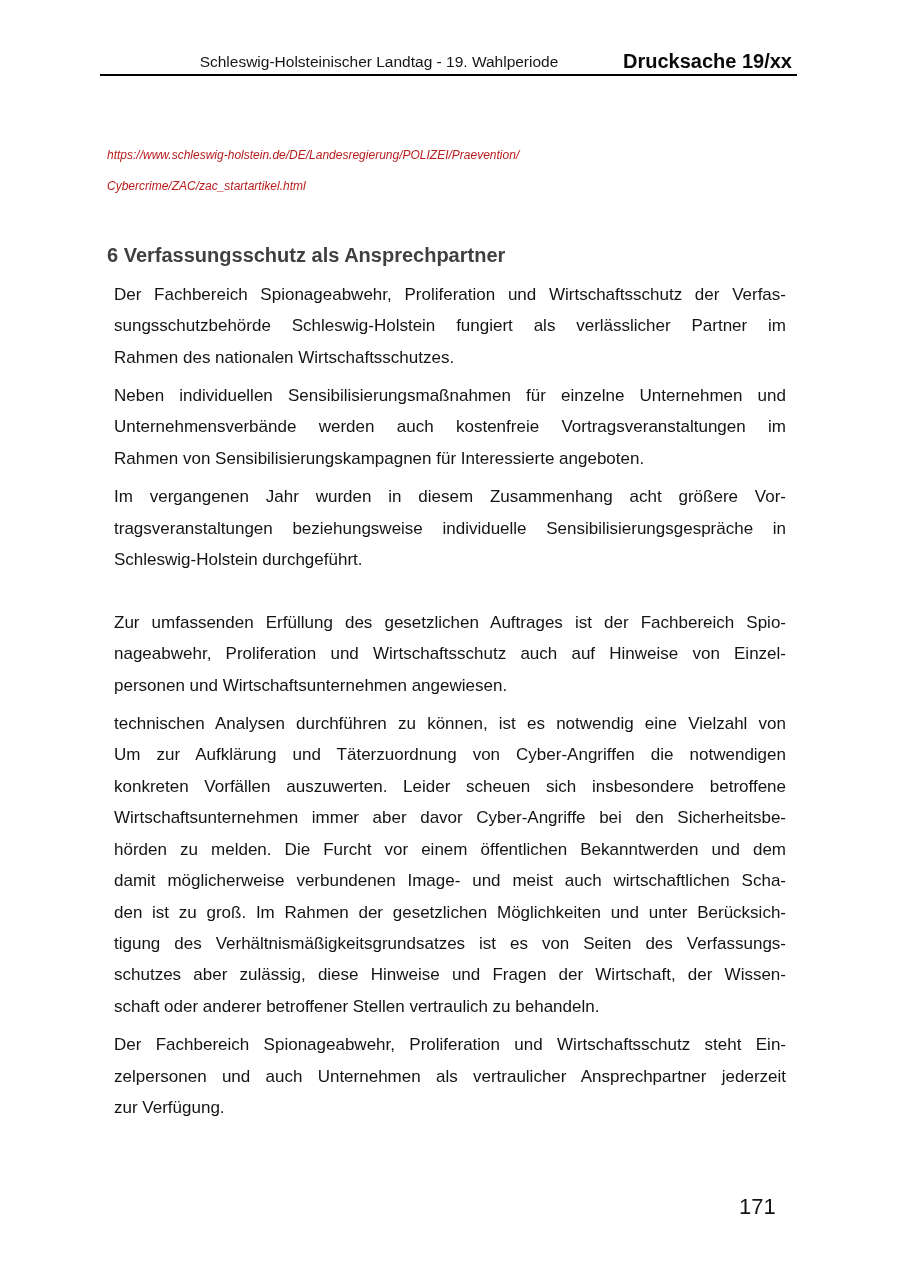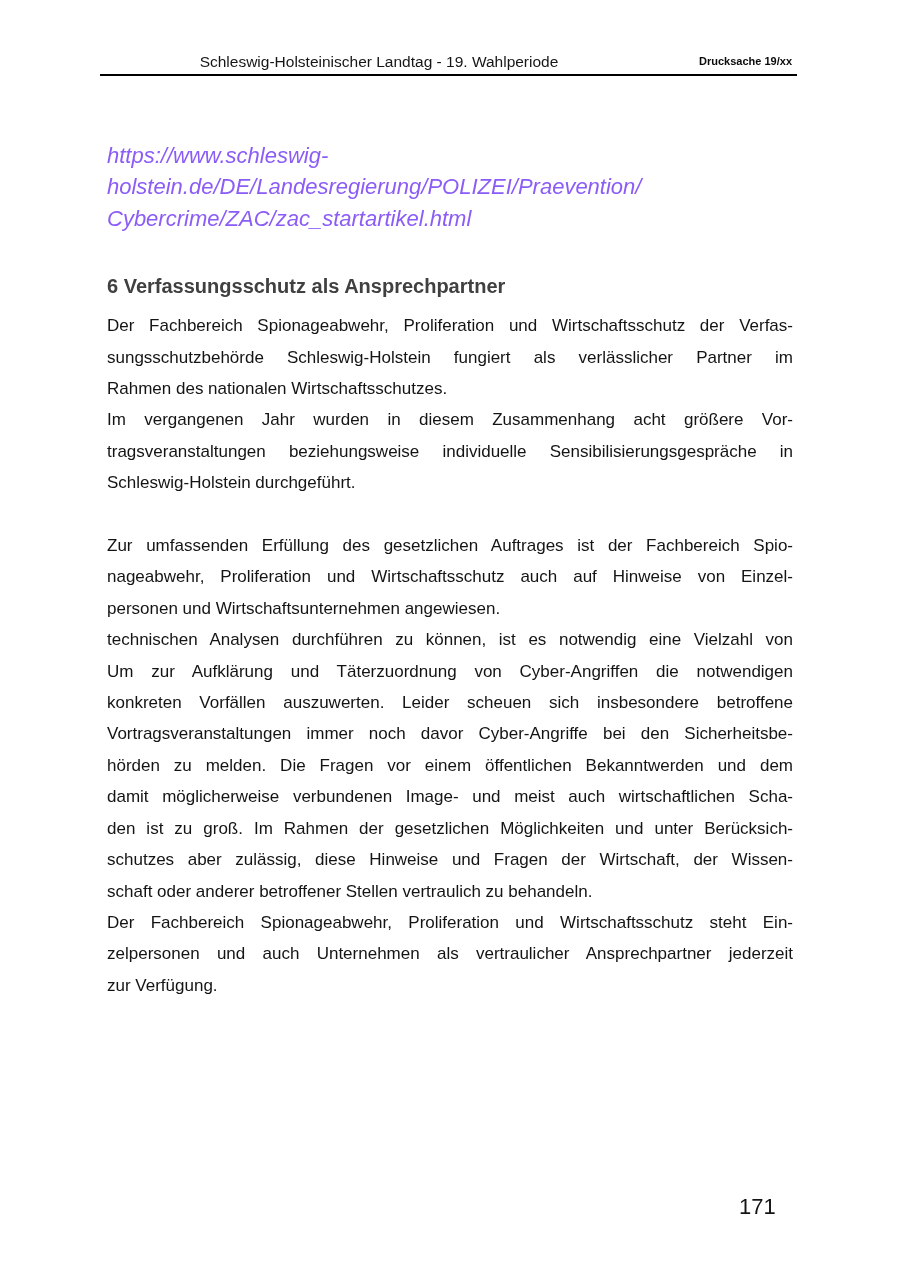"Drucksache 19/xx" .header-right { font-size: 11px -> 20px }
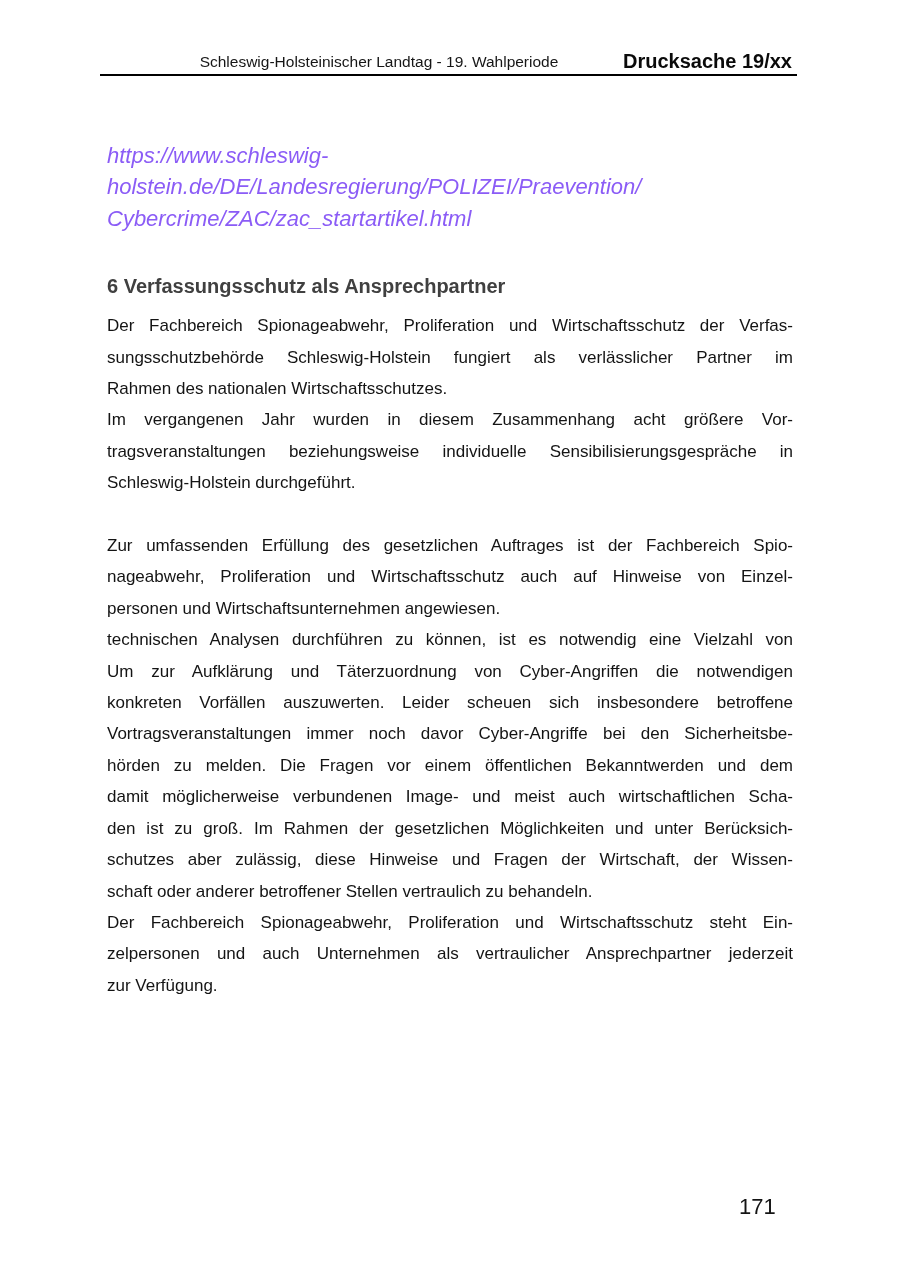"https://www.schleswig-holstein.de/DE/Lan" .url-block { color: #8b5cf6 -> #b91c1c; font-size: 22px -> 12px }
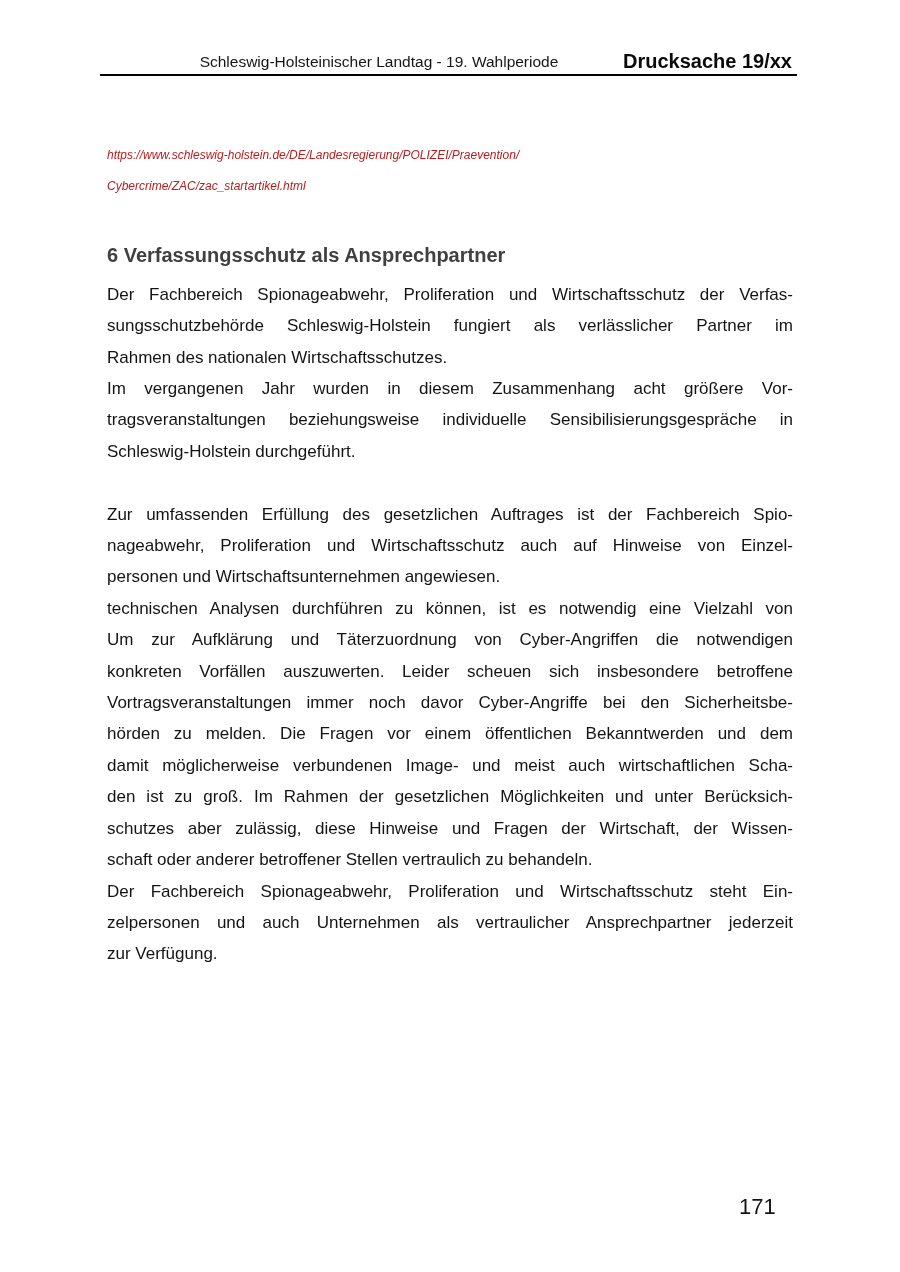"Der Fachbereich Spionageabwehr," .para { margin: 0 -> 7px }
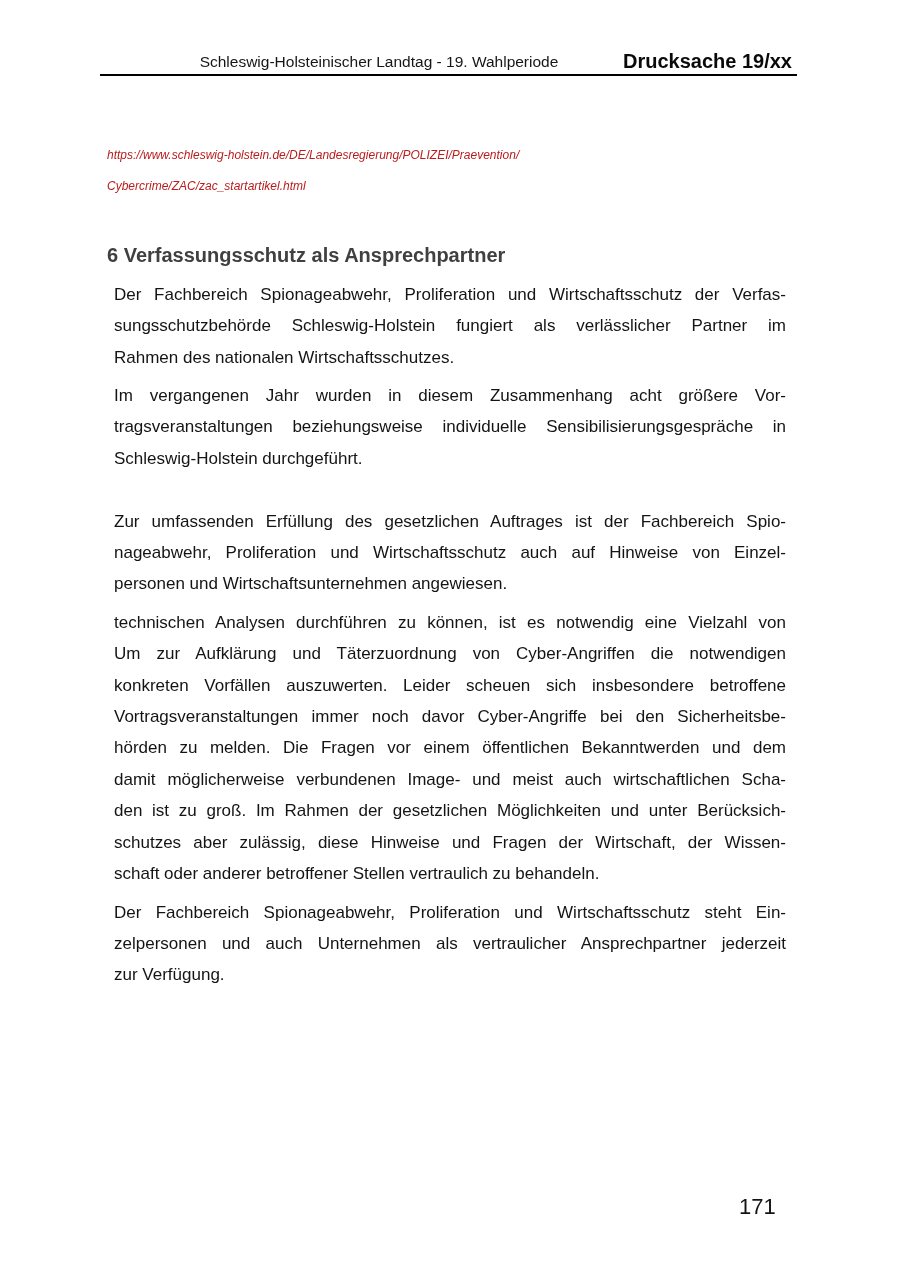"Neben individuellen" div.para { html: none -> <div> <div>Neben individuellen Sensibilisierungsmaßnahmen für einzelne Unternehmen und</div> <div>Unternehmensverbände werden auch kostenfreie Vortragsveranstaltungen im</div> <div>Rahmen von Sensibilisierungskampagnen für Interessierte angeboten.</div> </div> }
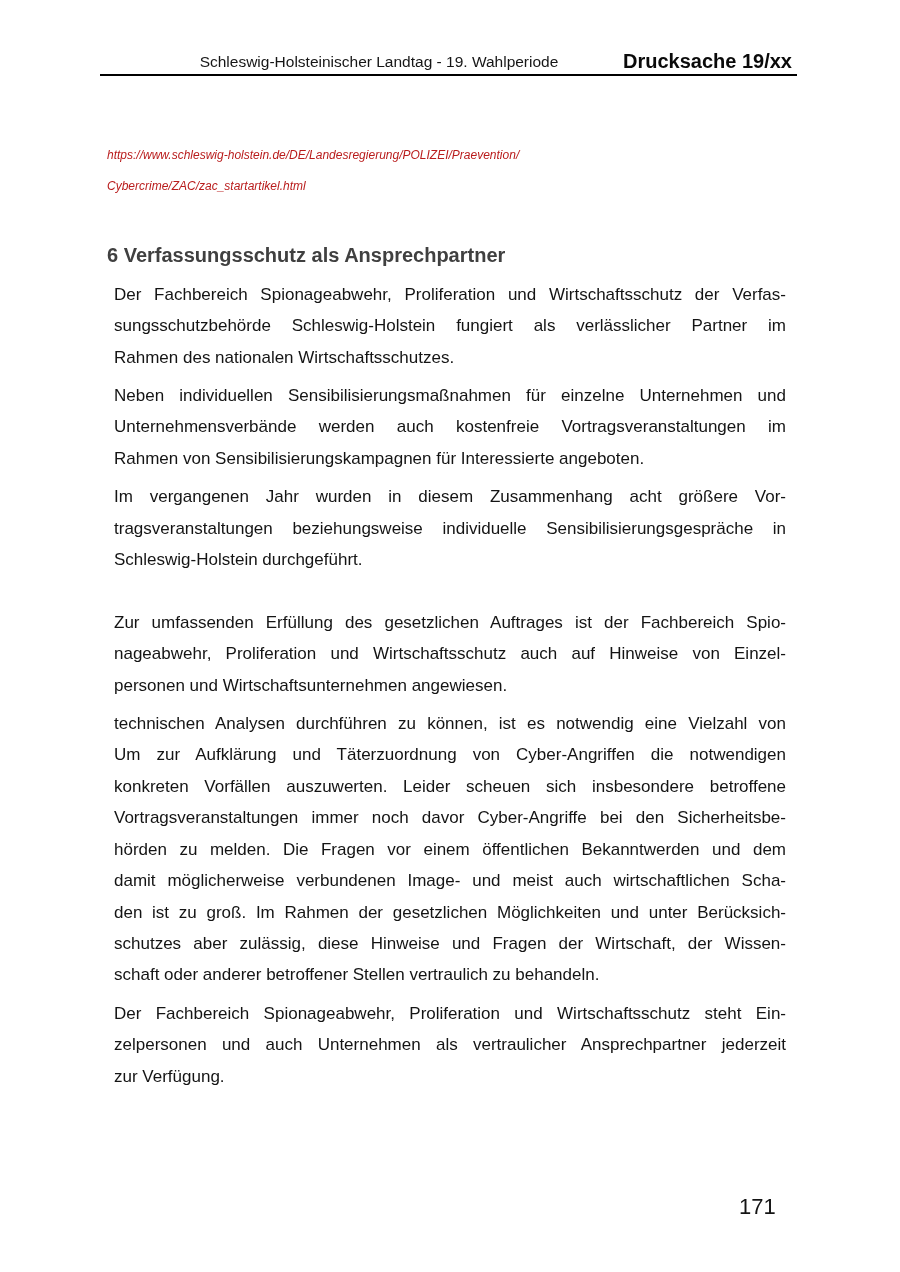"Vortragsveranstaltungen immer noch davor" div.line { text: Vortragsveranstaltungen immer noch -> Wirtschaftsunternehmen immer aber }
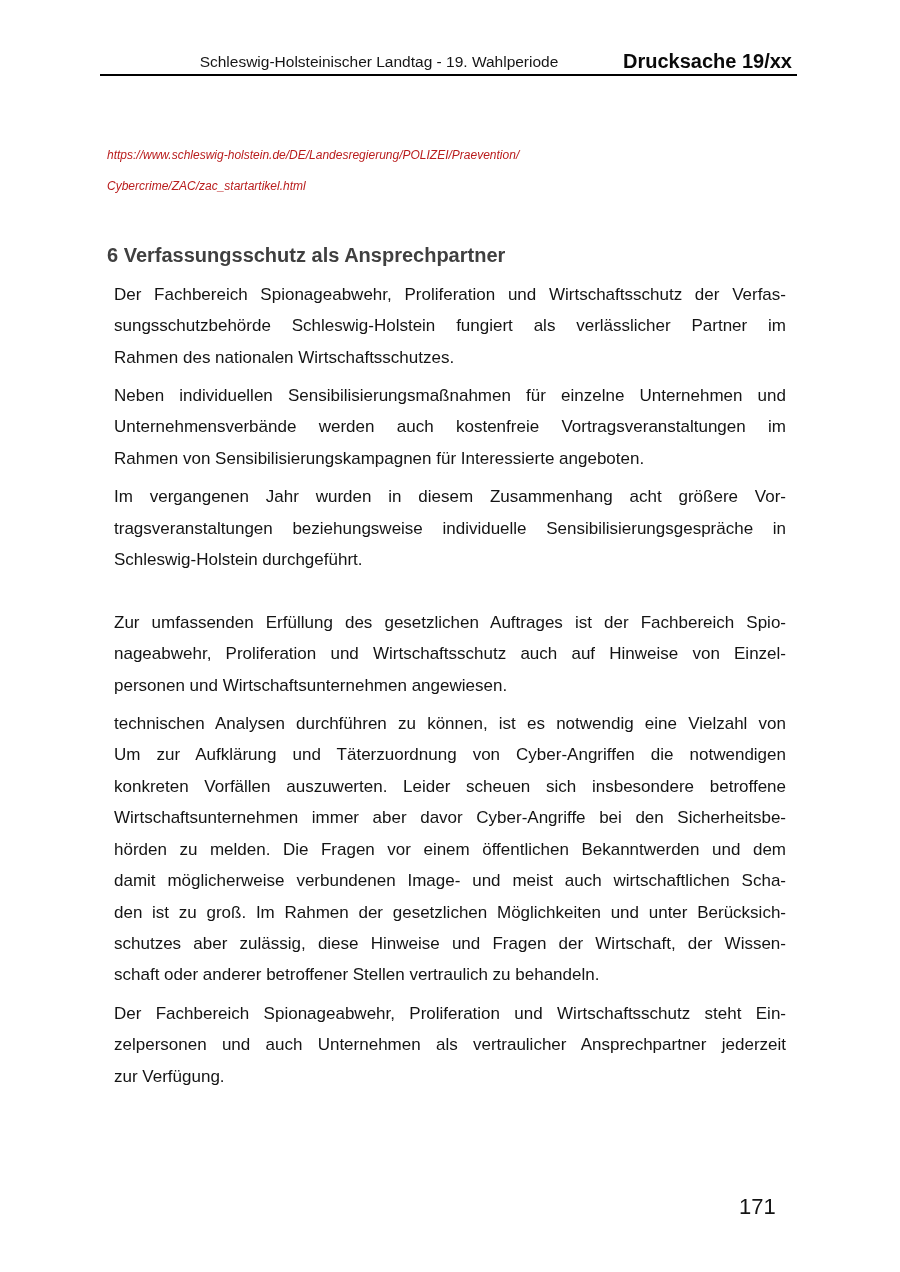"hörden zu melden. Die Fragen" div.line { text: Fragen -> Furcht }
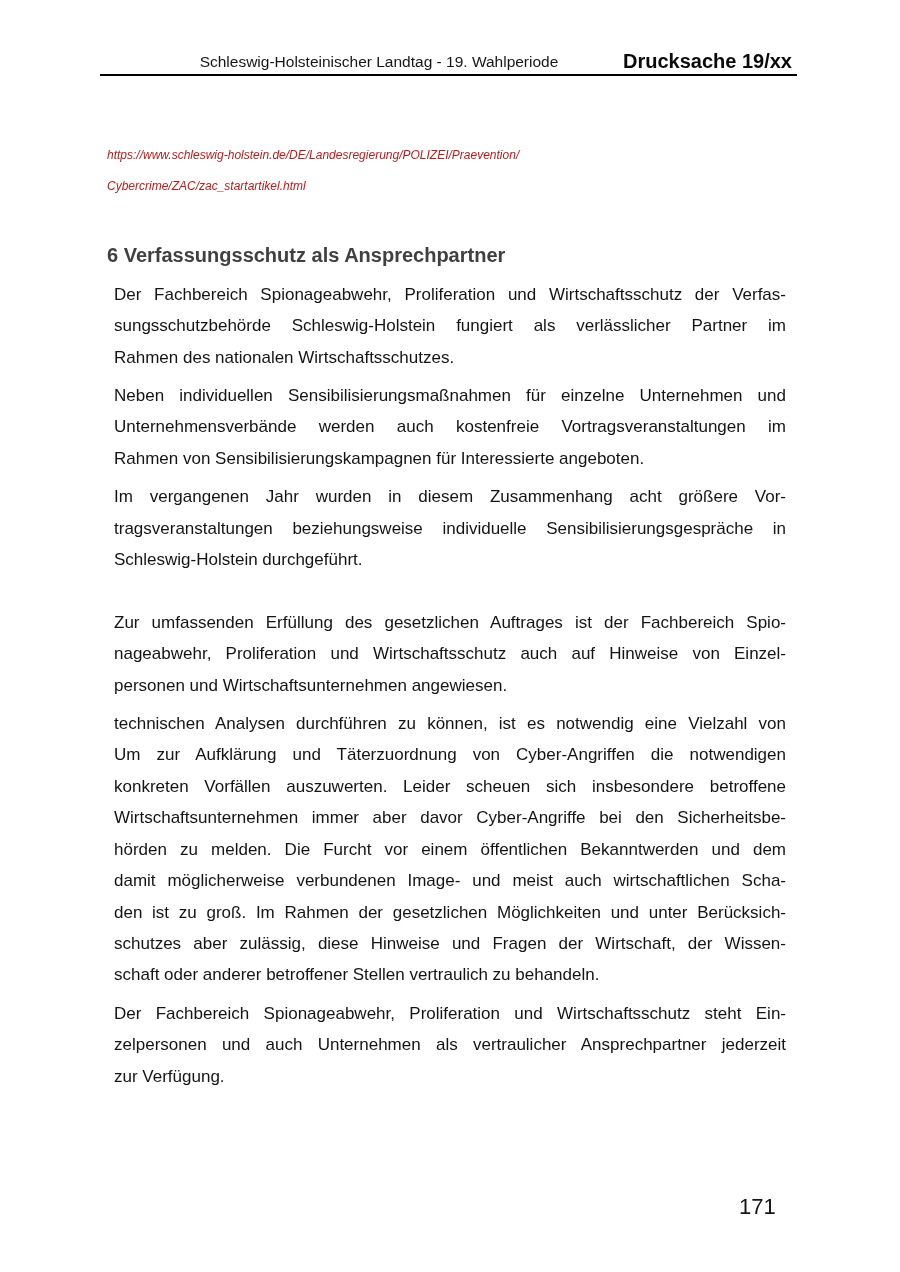"tigung des" div.line { html: none -> <div>tigung des Verhältnismäßigkeitsgrundsatzes ist es von Seiten des Verfassungs-</div> }
